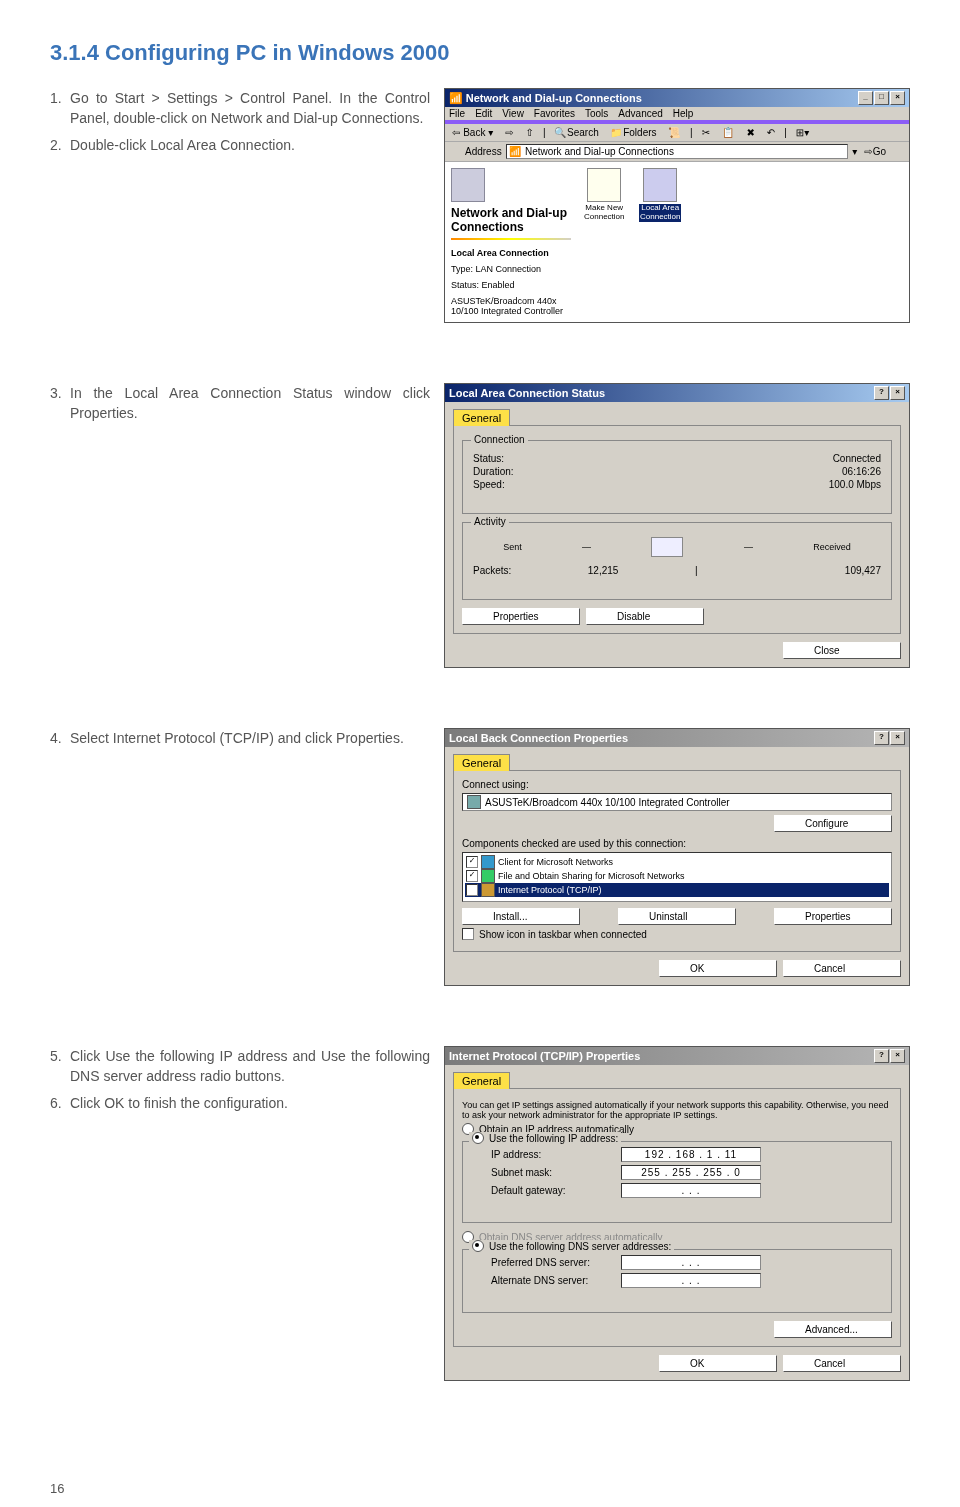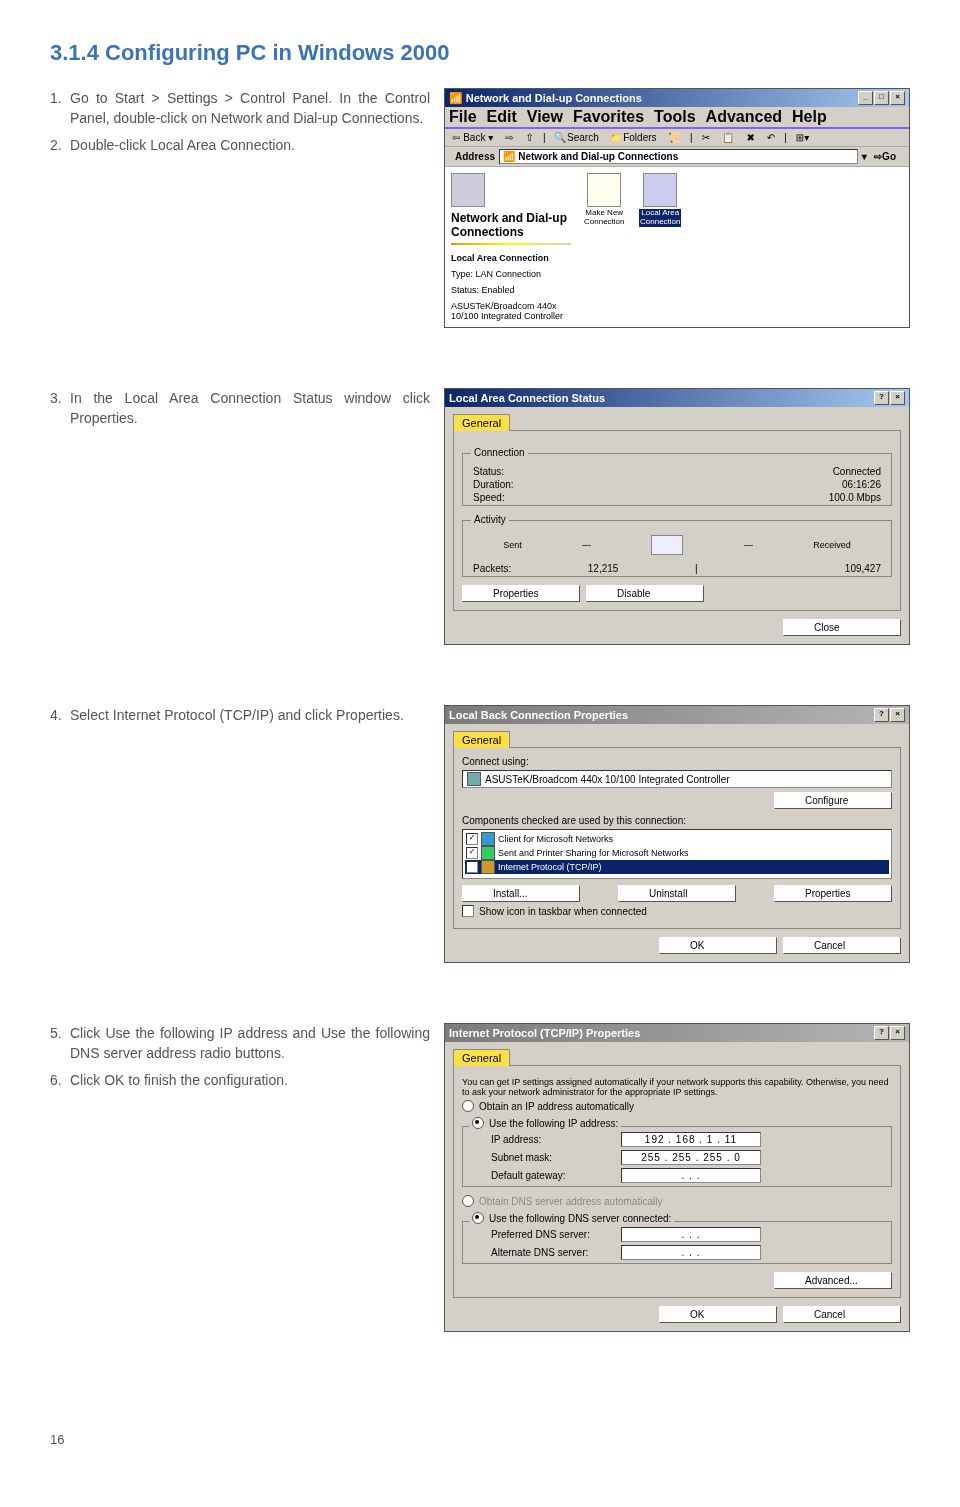"File Edit View Favorites Tools" .menubar { border-bottom: 2px solid #8b5cf6 -> 4px solid #8b5cf6; font-size: 16px -> 10px; font-weight: bold -> none }
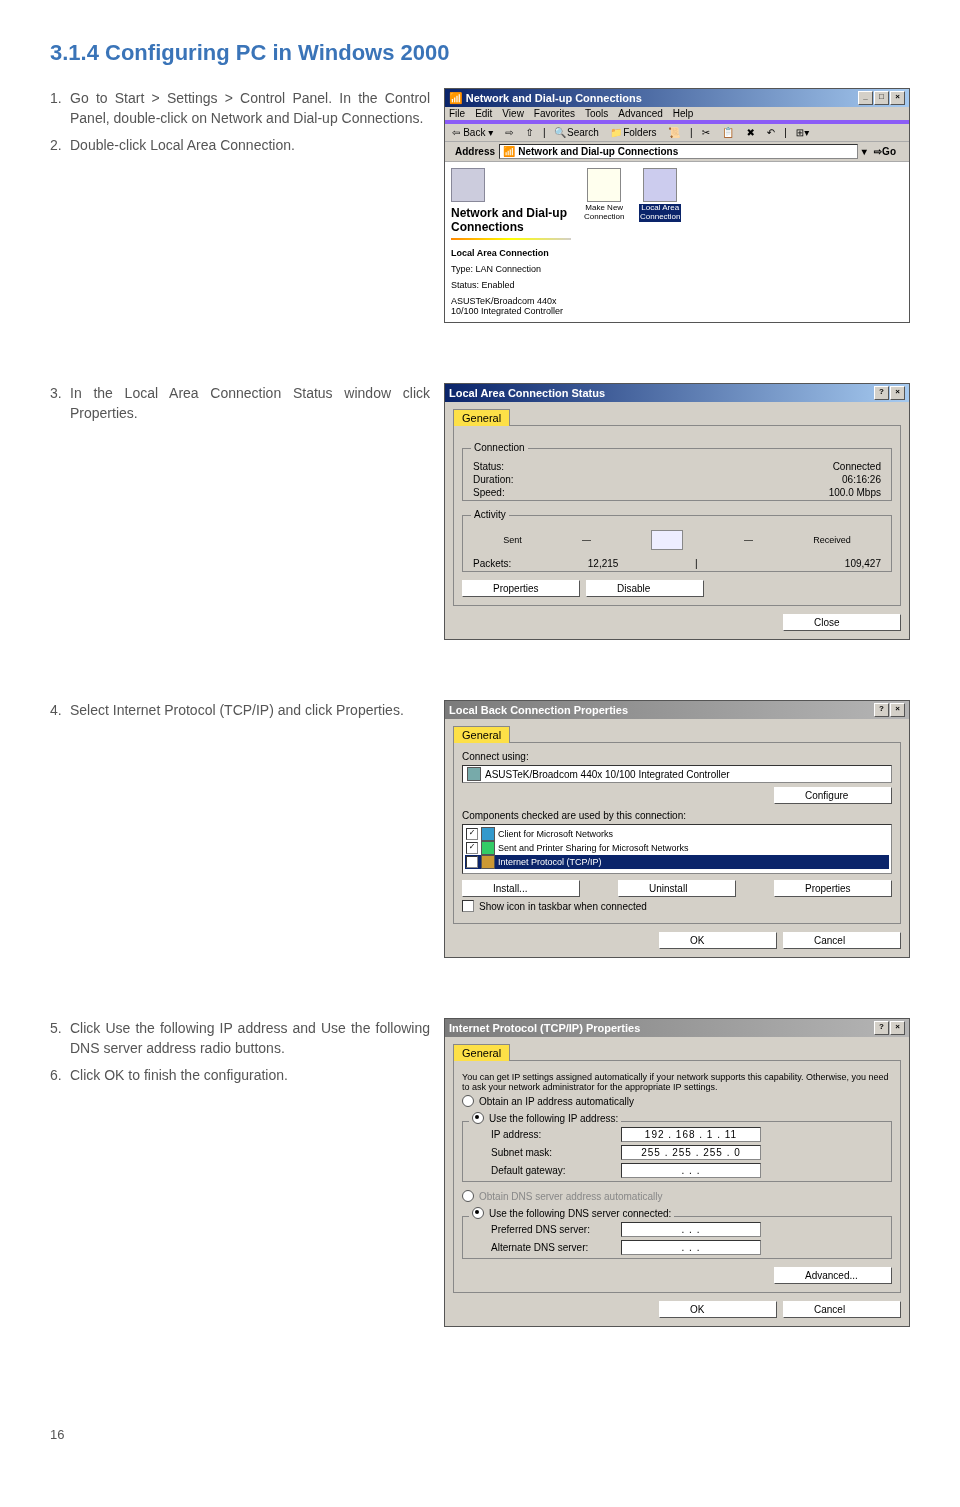"Address" .addr { font-weight: bold -> none; padding: 2px 10px -> 2px 20px }
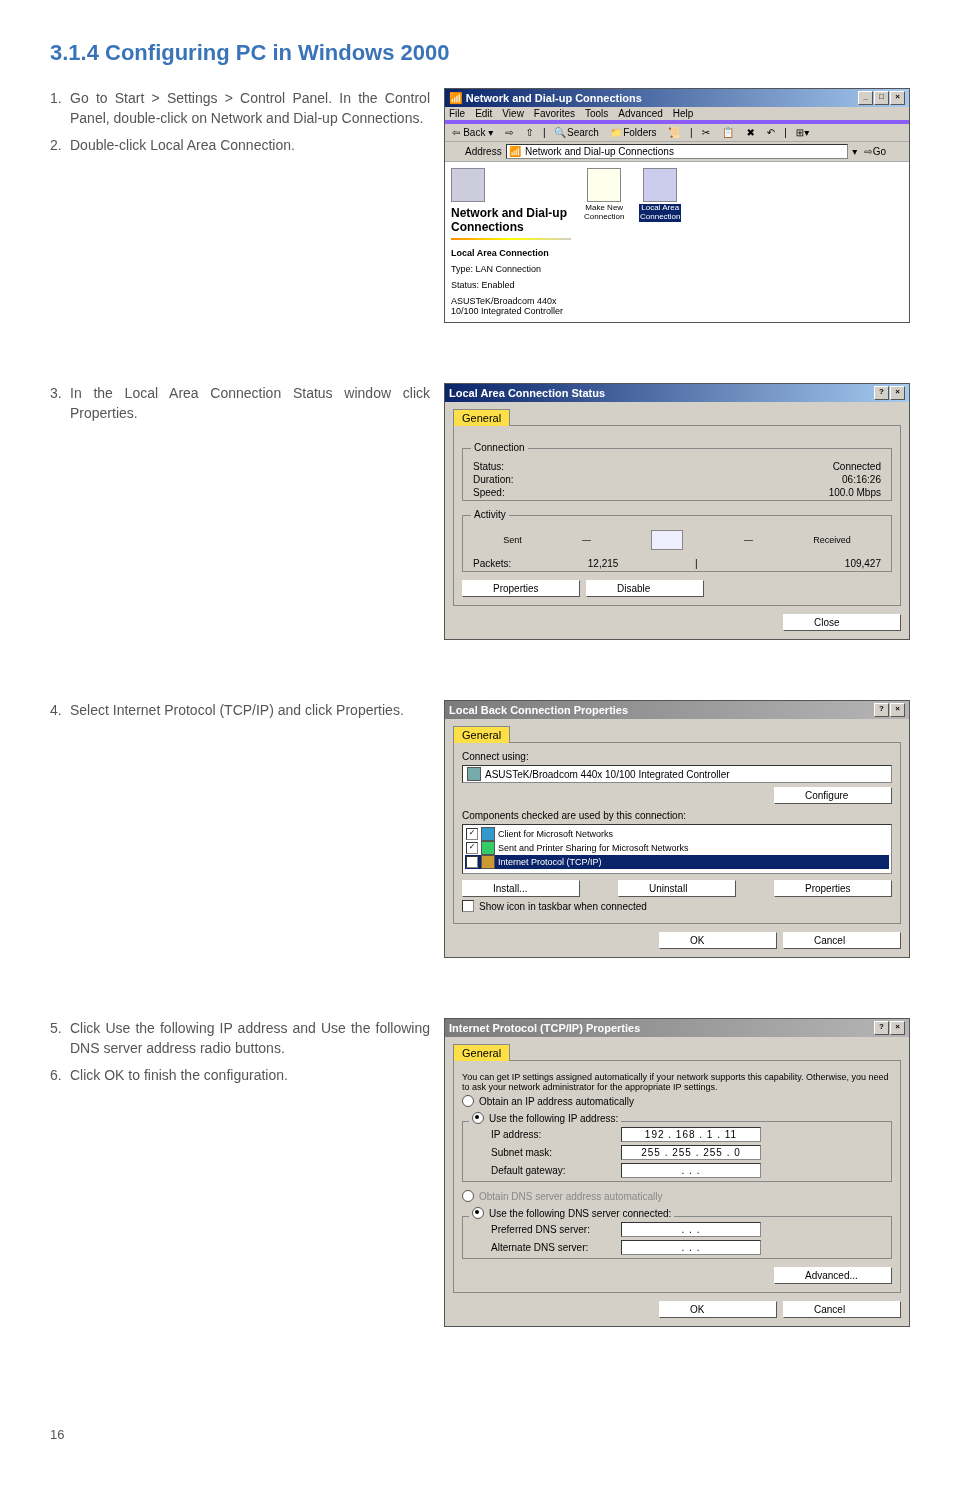"Connection" .group { margin: 14px 0 8px -> 6px 0 8px; padding: 10px 10px 0 -> 10px 10px 21px }
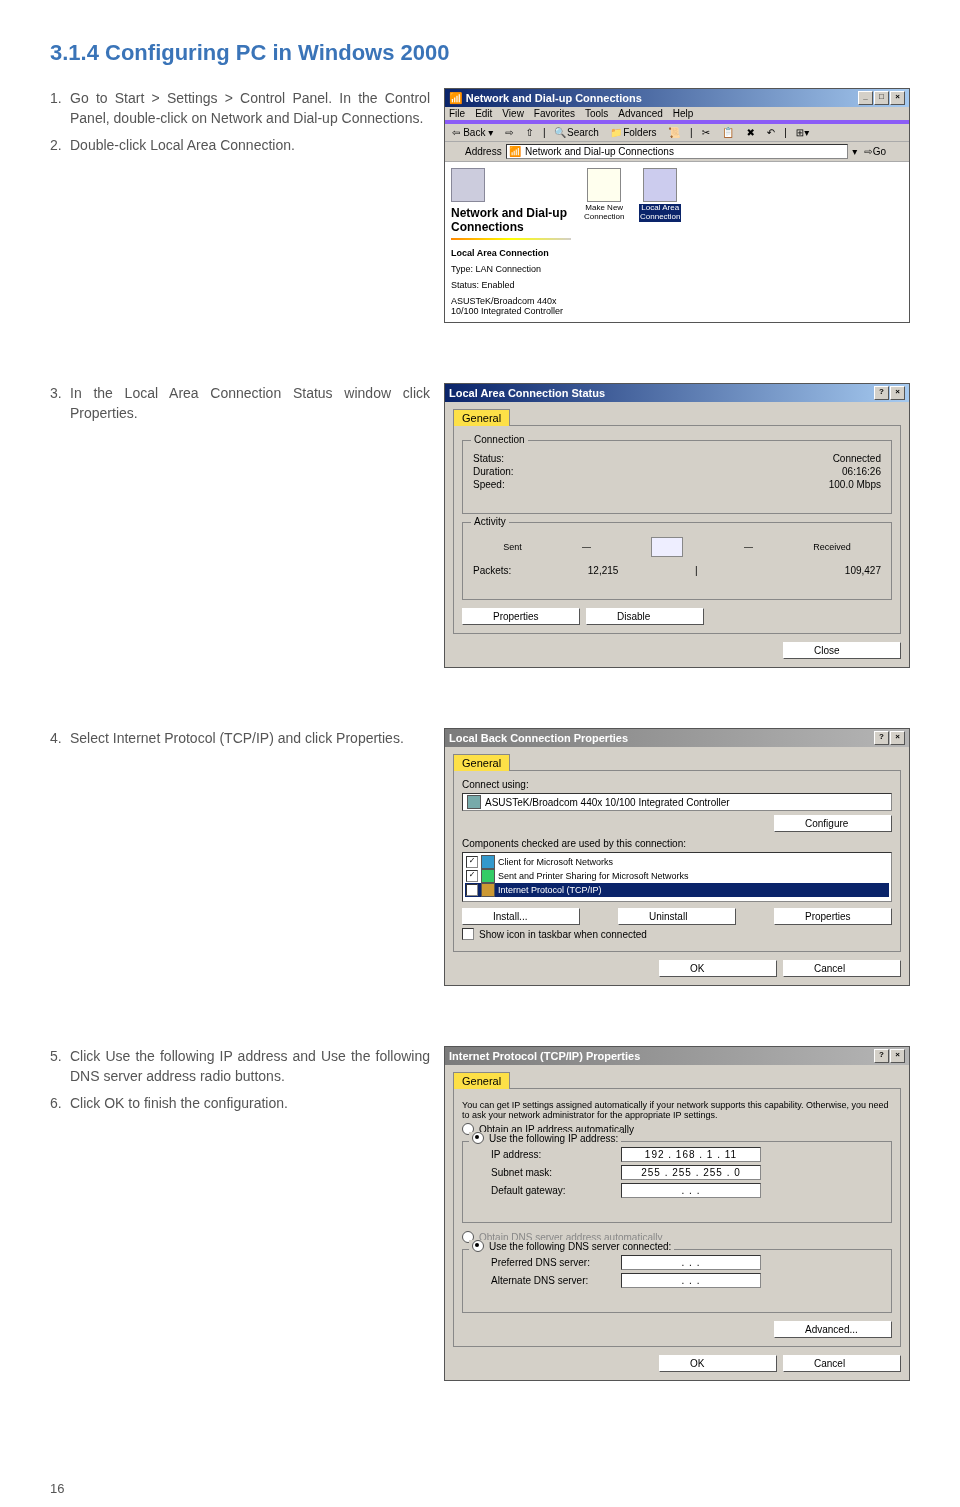"Sent and Printer Sharing for" span { text: Sent and Printer -> File and Obtain }
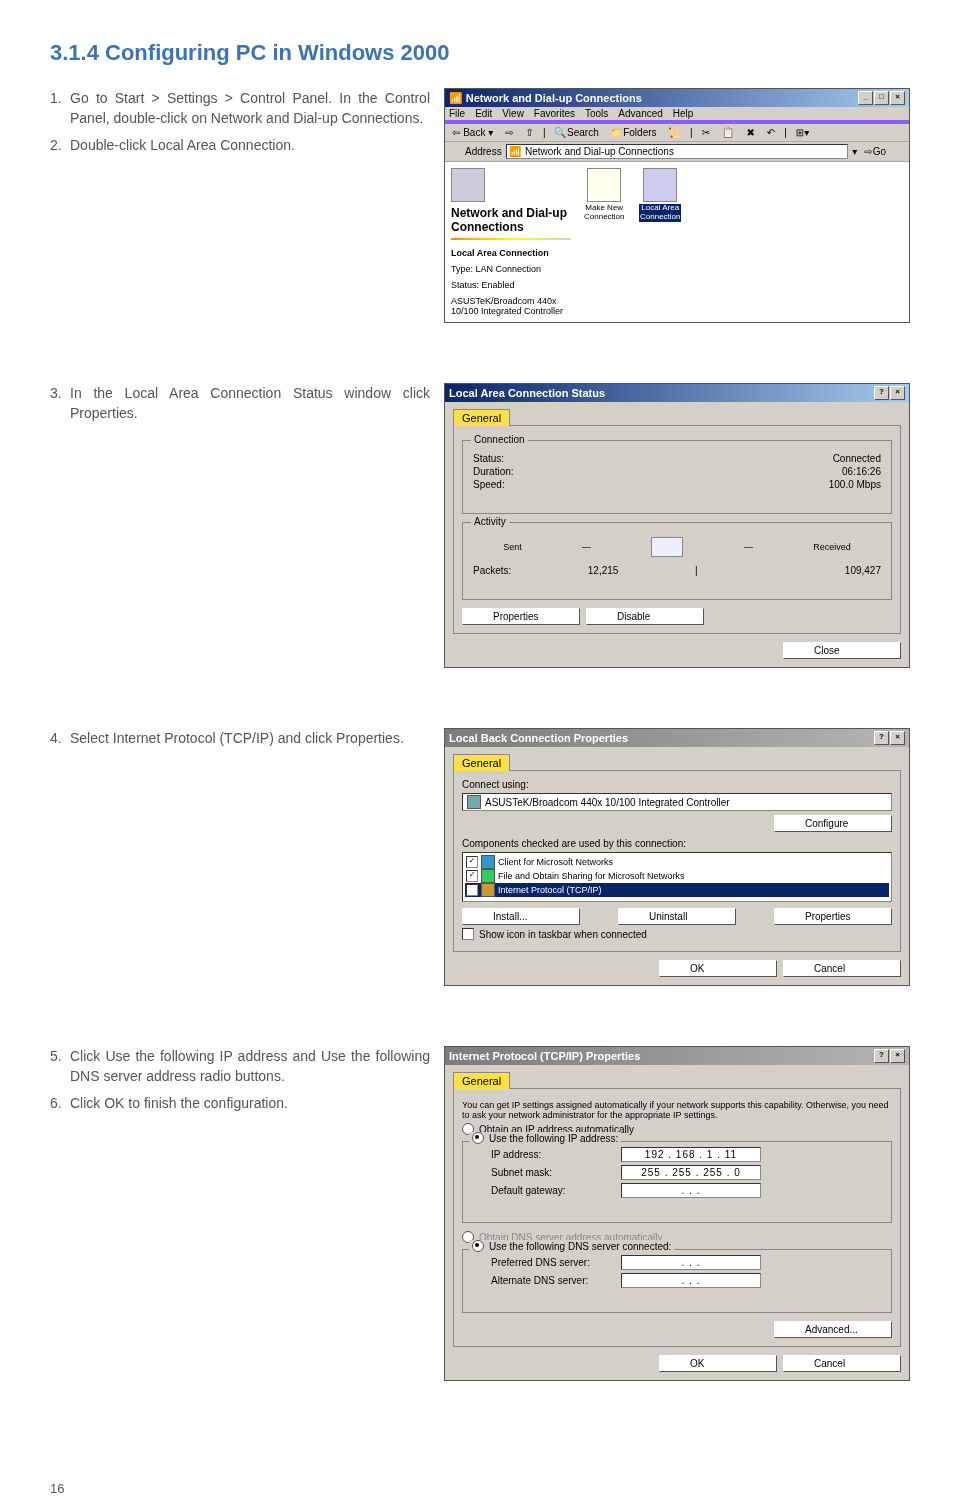"Use the following DNS server" span { text: connected -> addresses }
